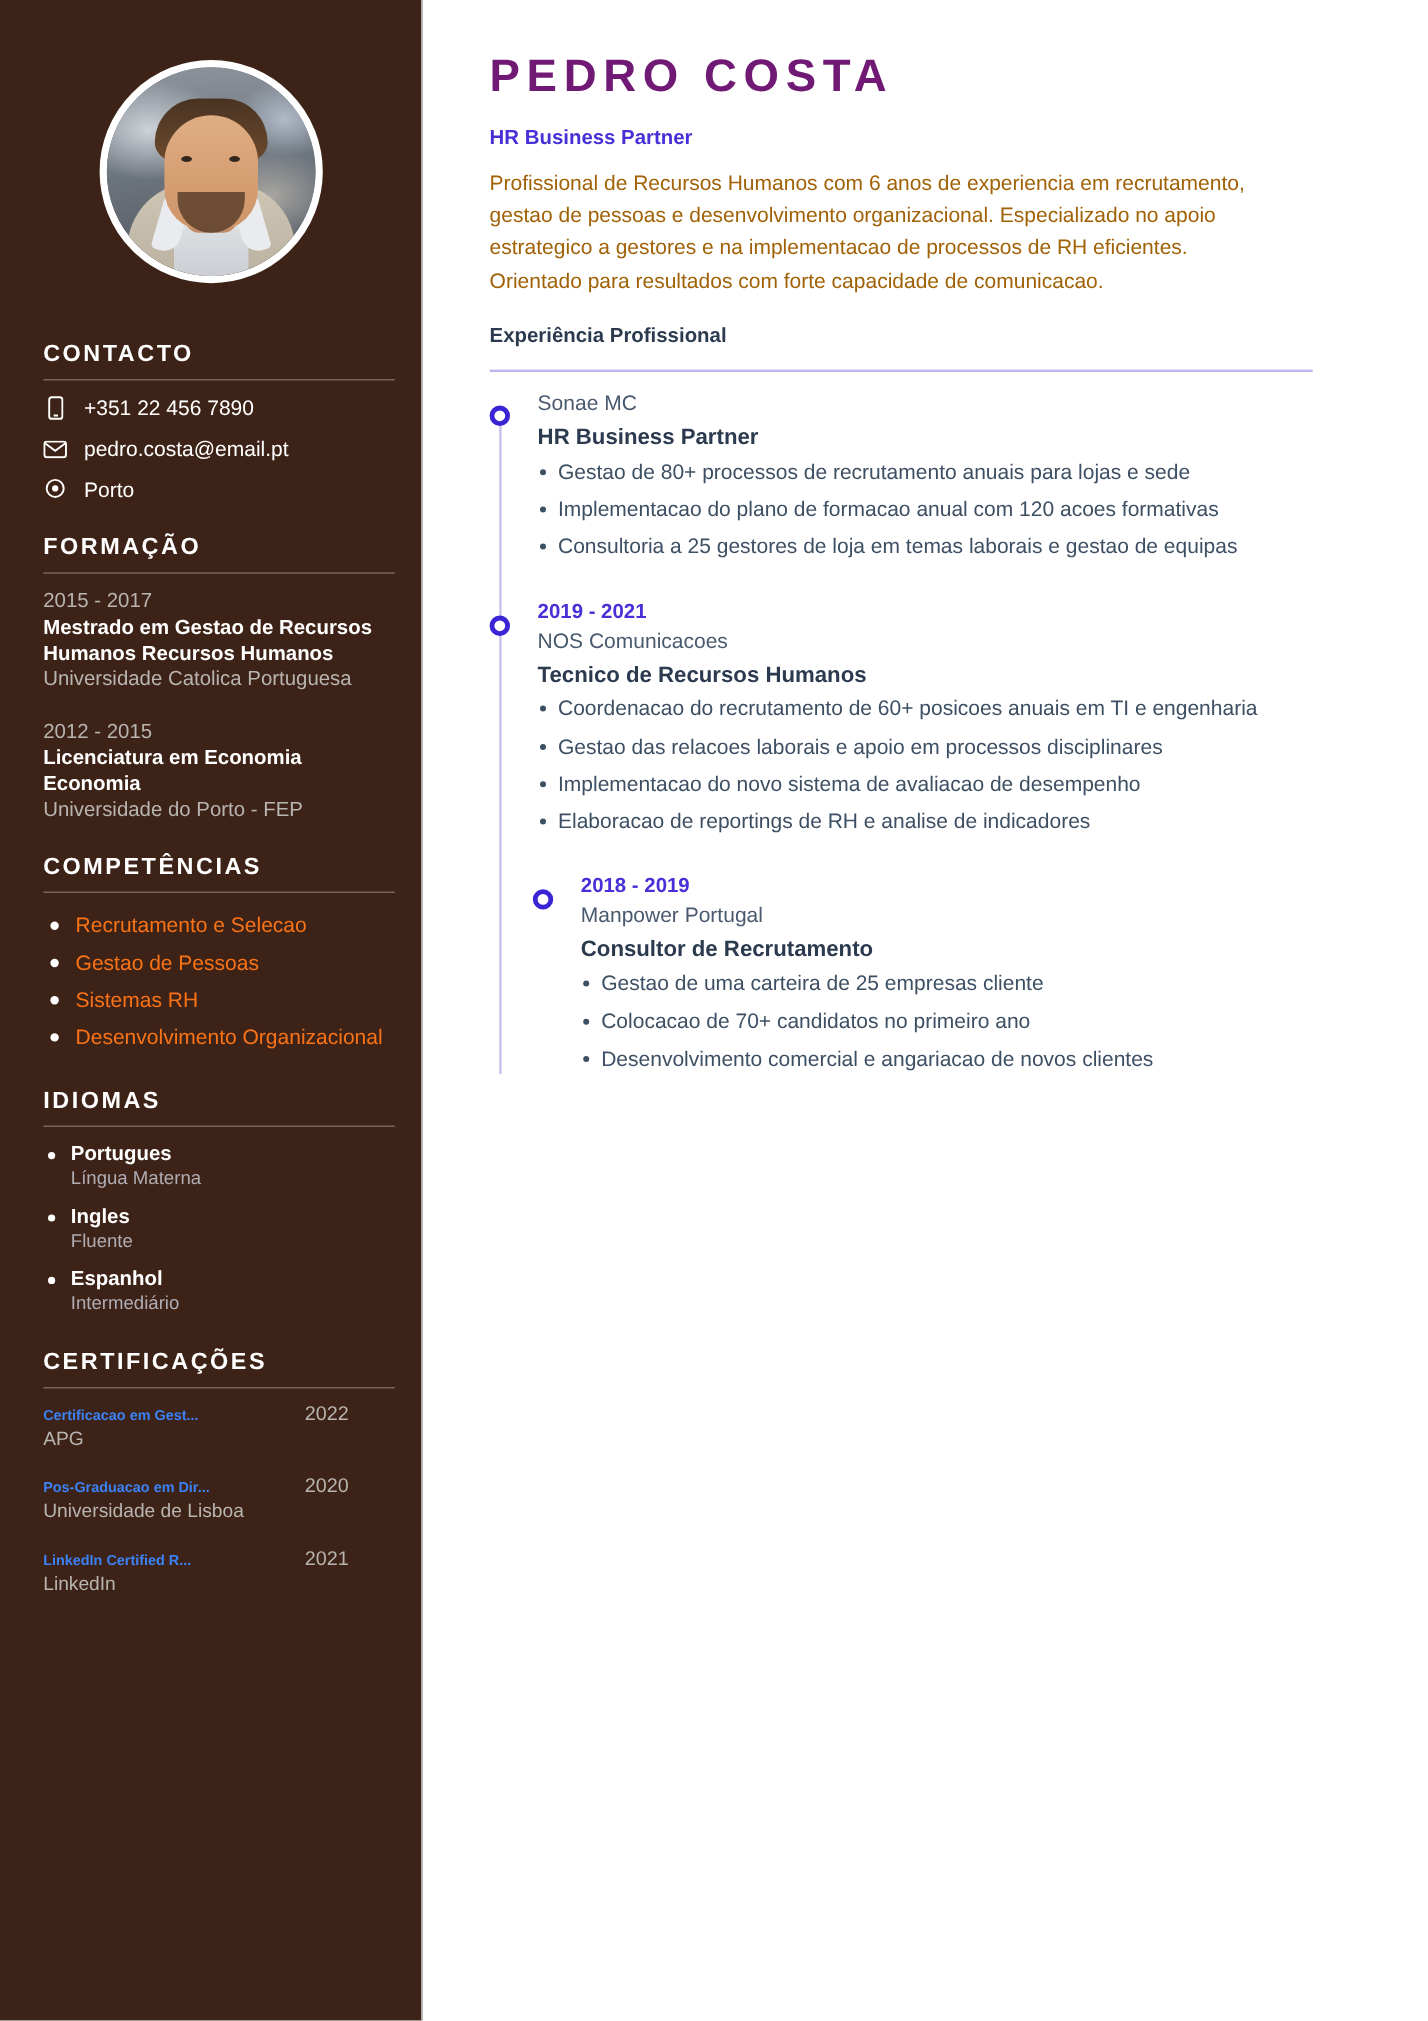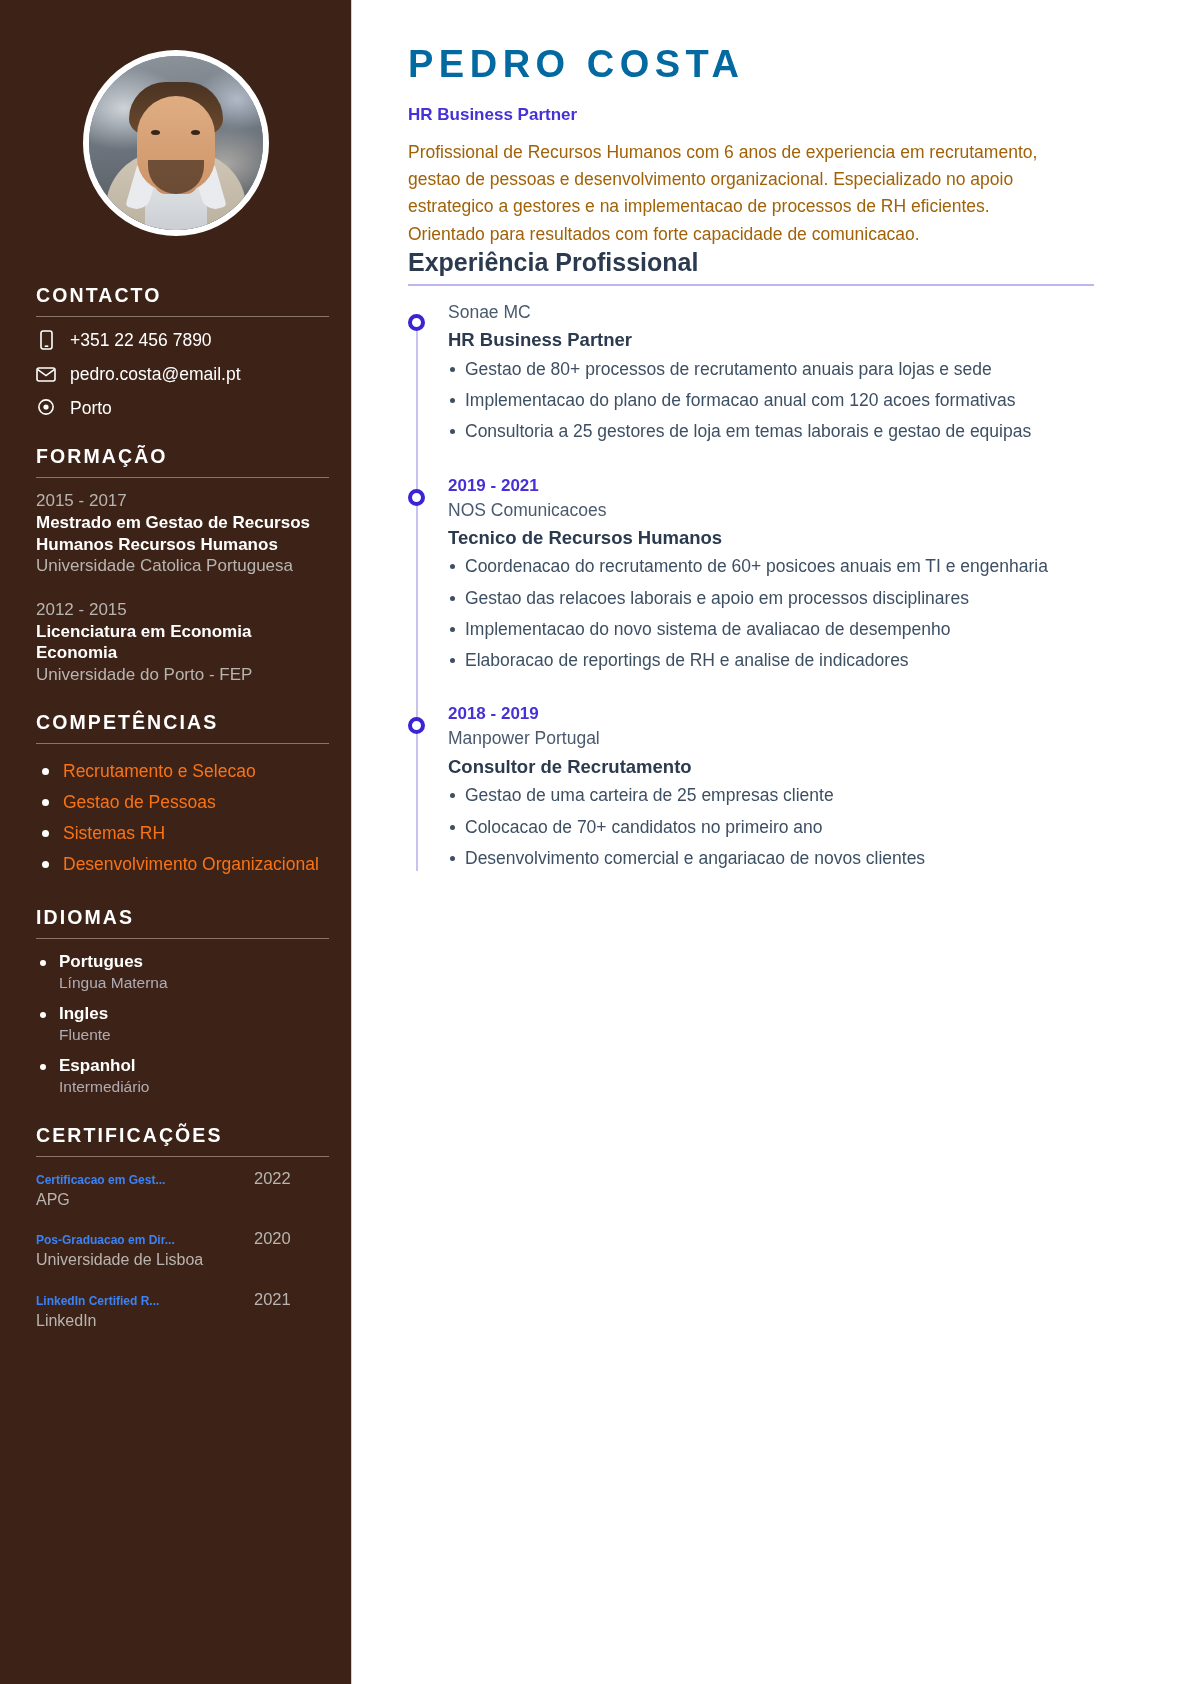"PEDRO COSTA" .name { color: #0369a1 -> #701a75 }
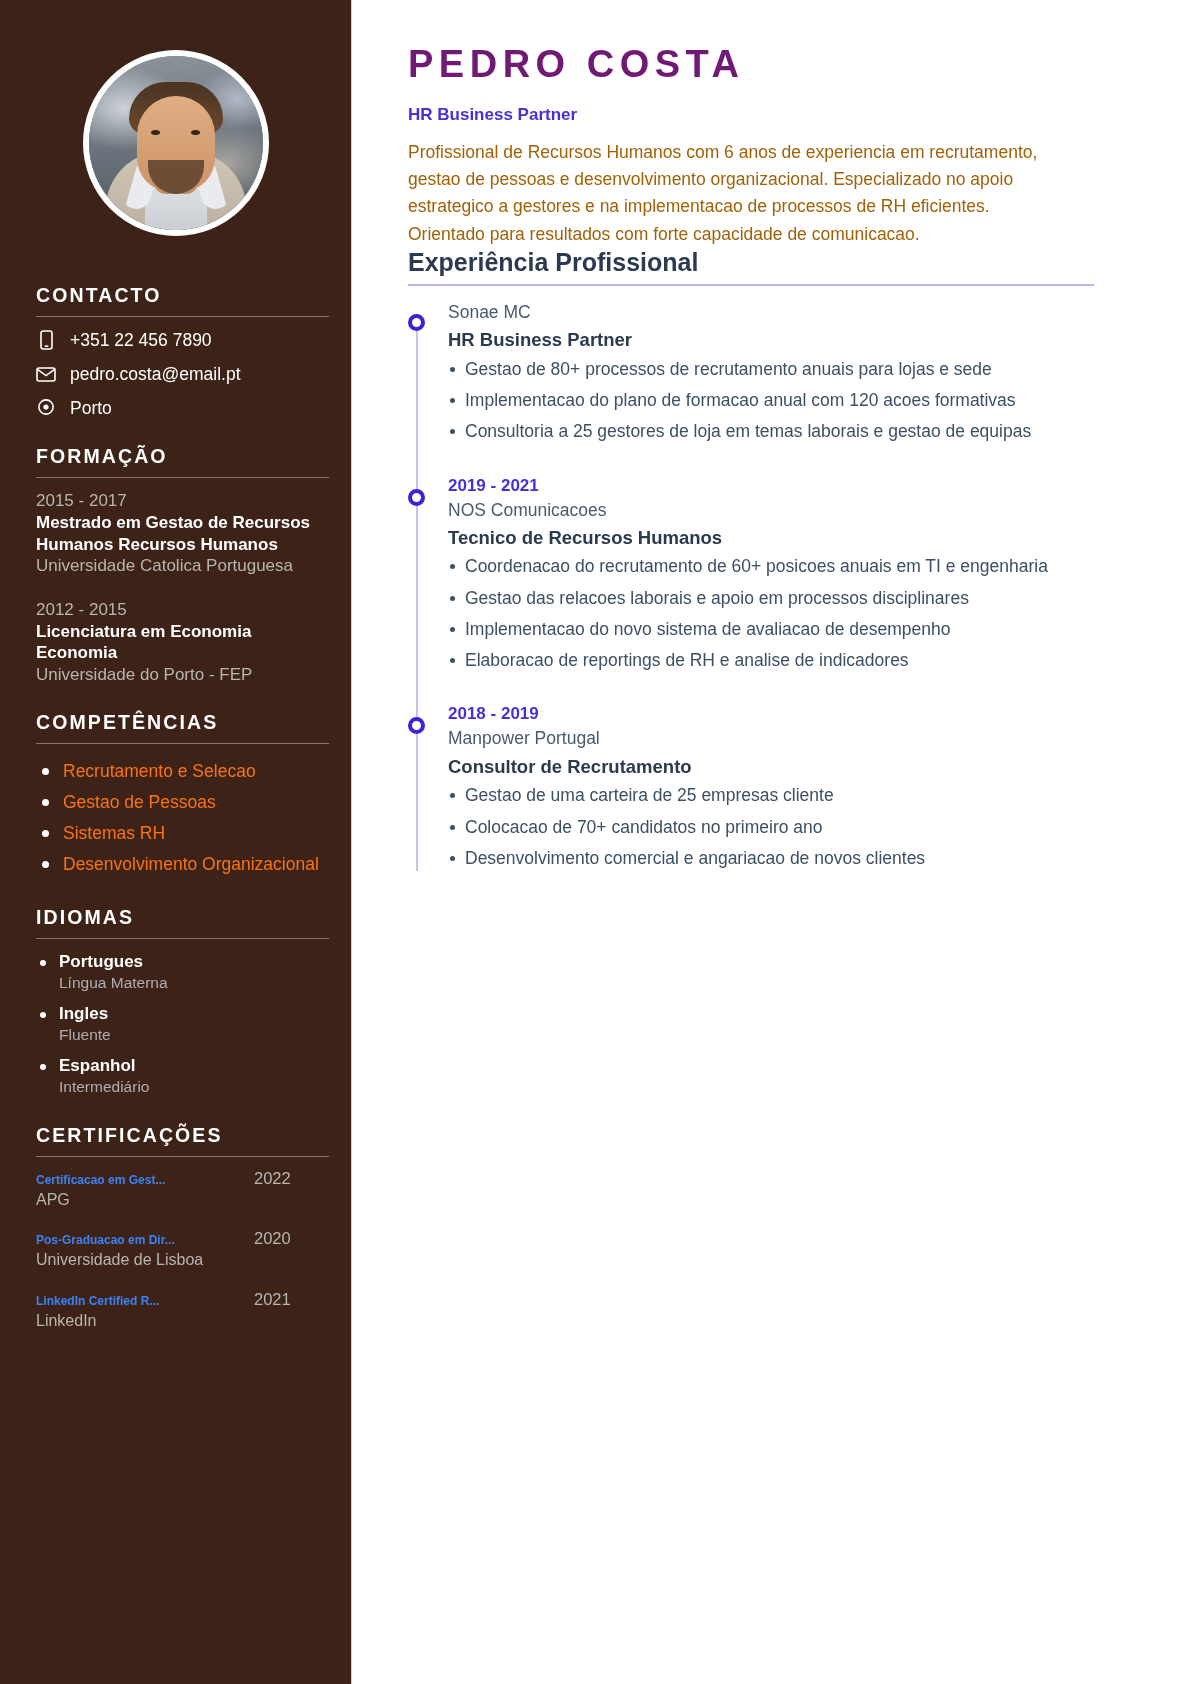"Experiência Profissional" .sec-title { font-size: 25px -> 17px; margin-top: none -> 22px; padding-bottom: 7px -> 18px }
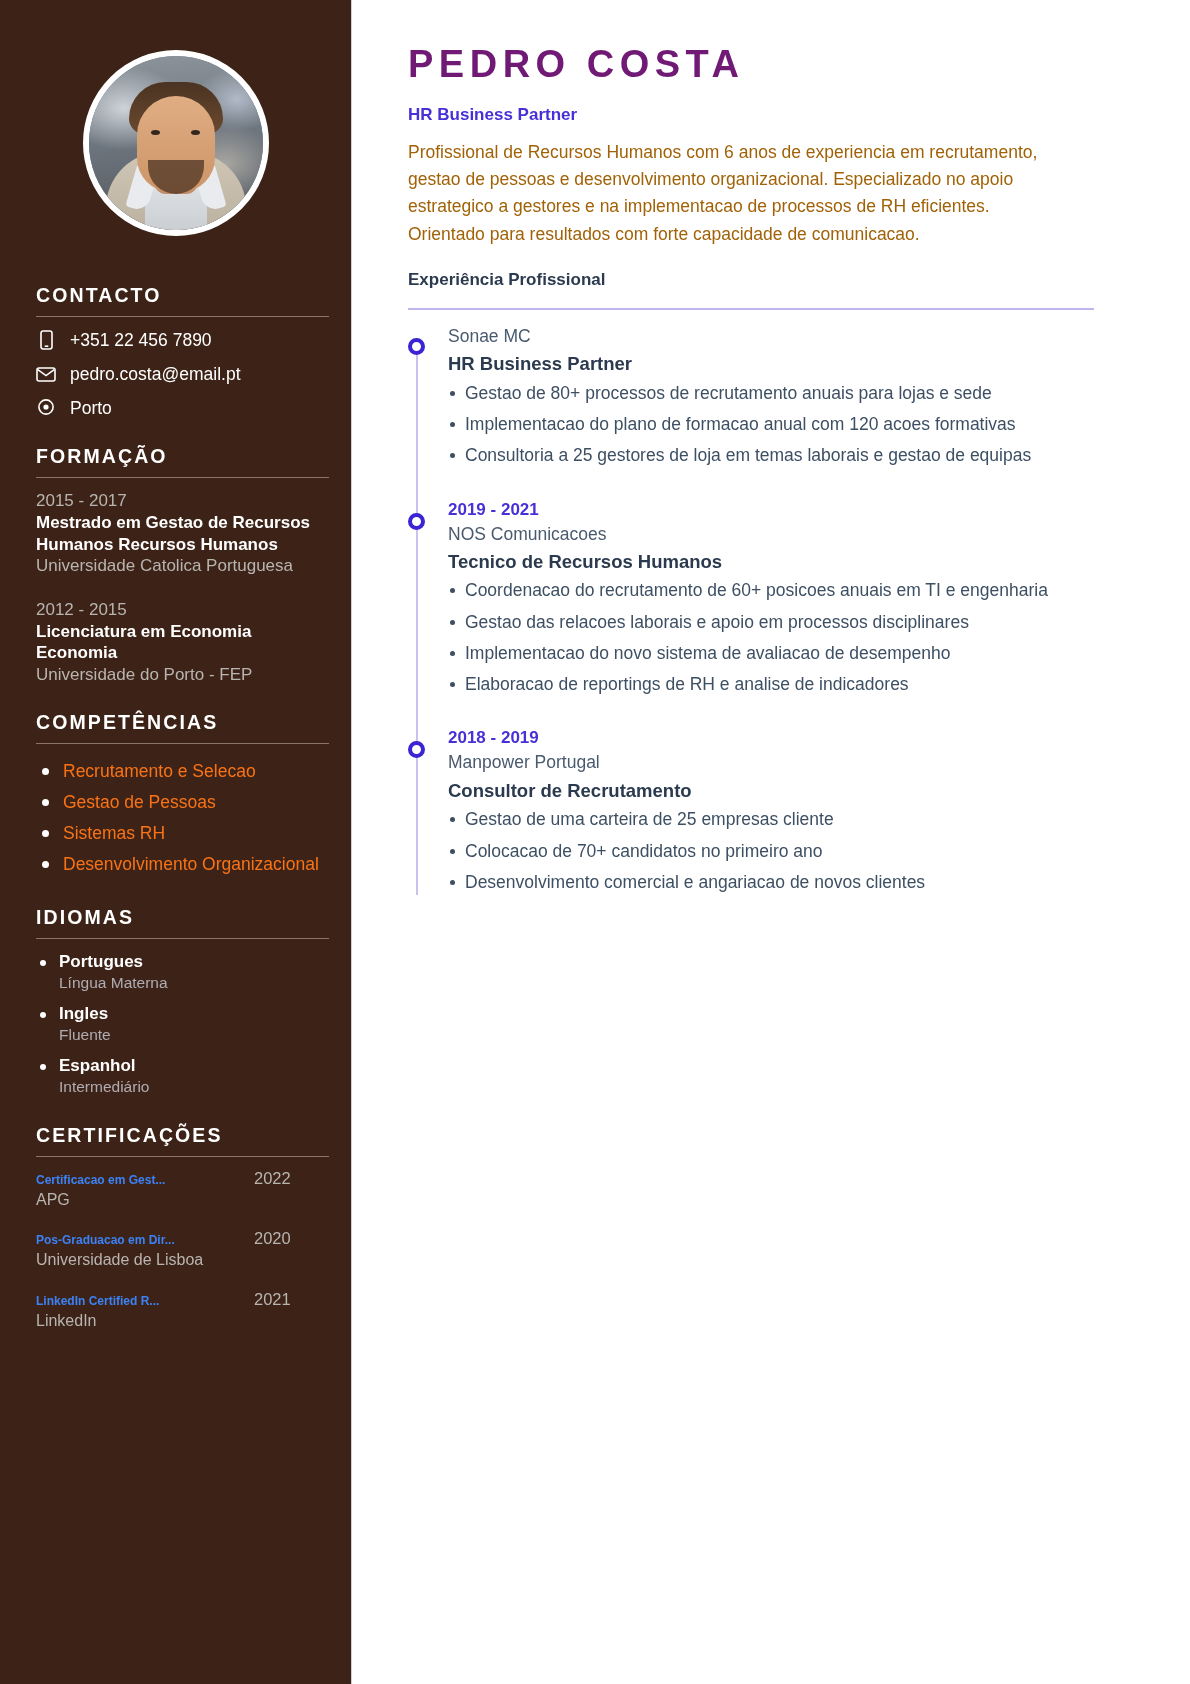"2018 - 2019" .exp:last-child { margin-left: none -> 36px }
